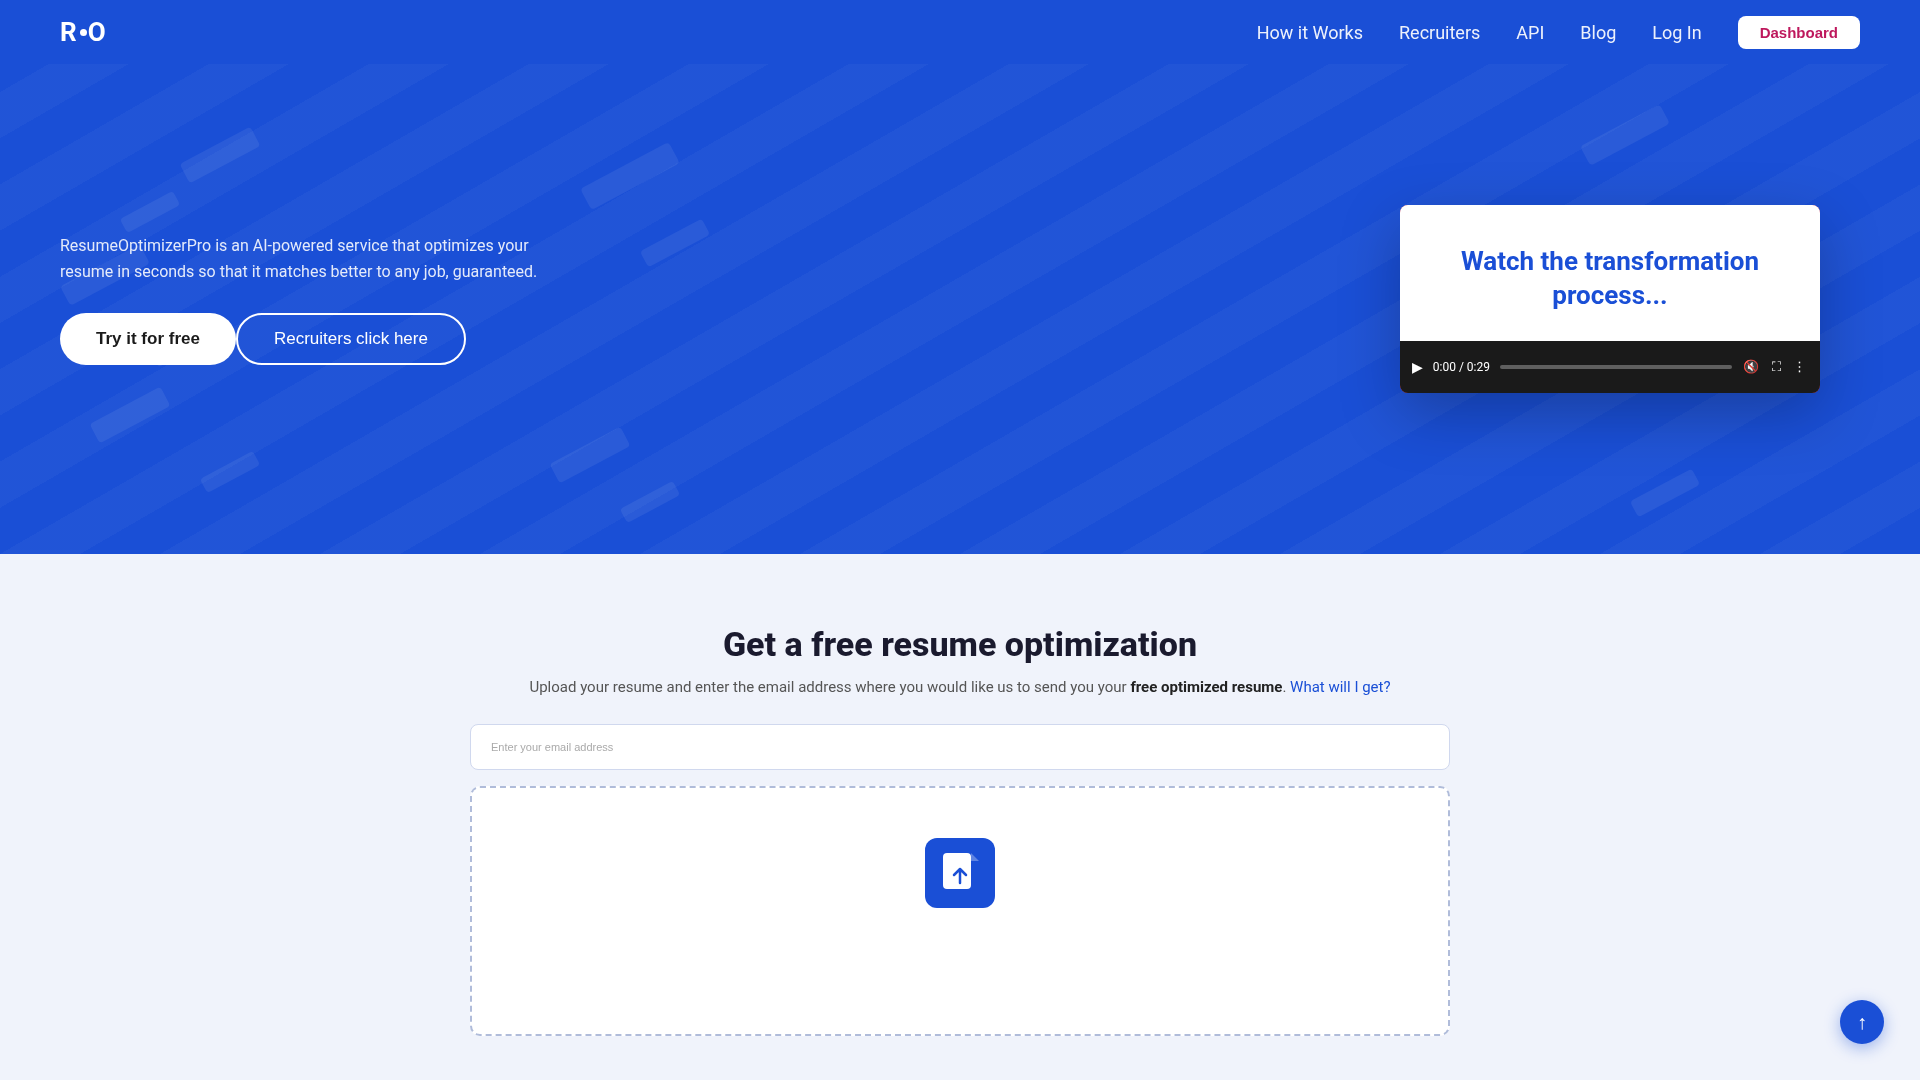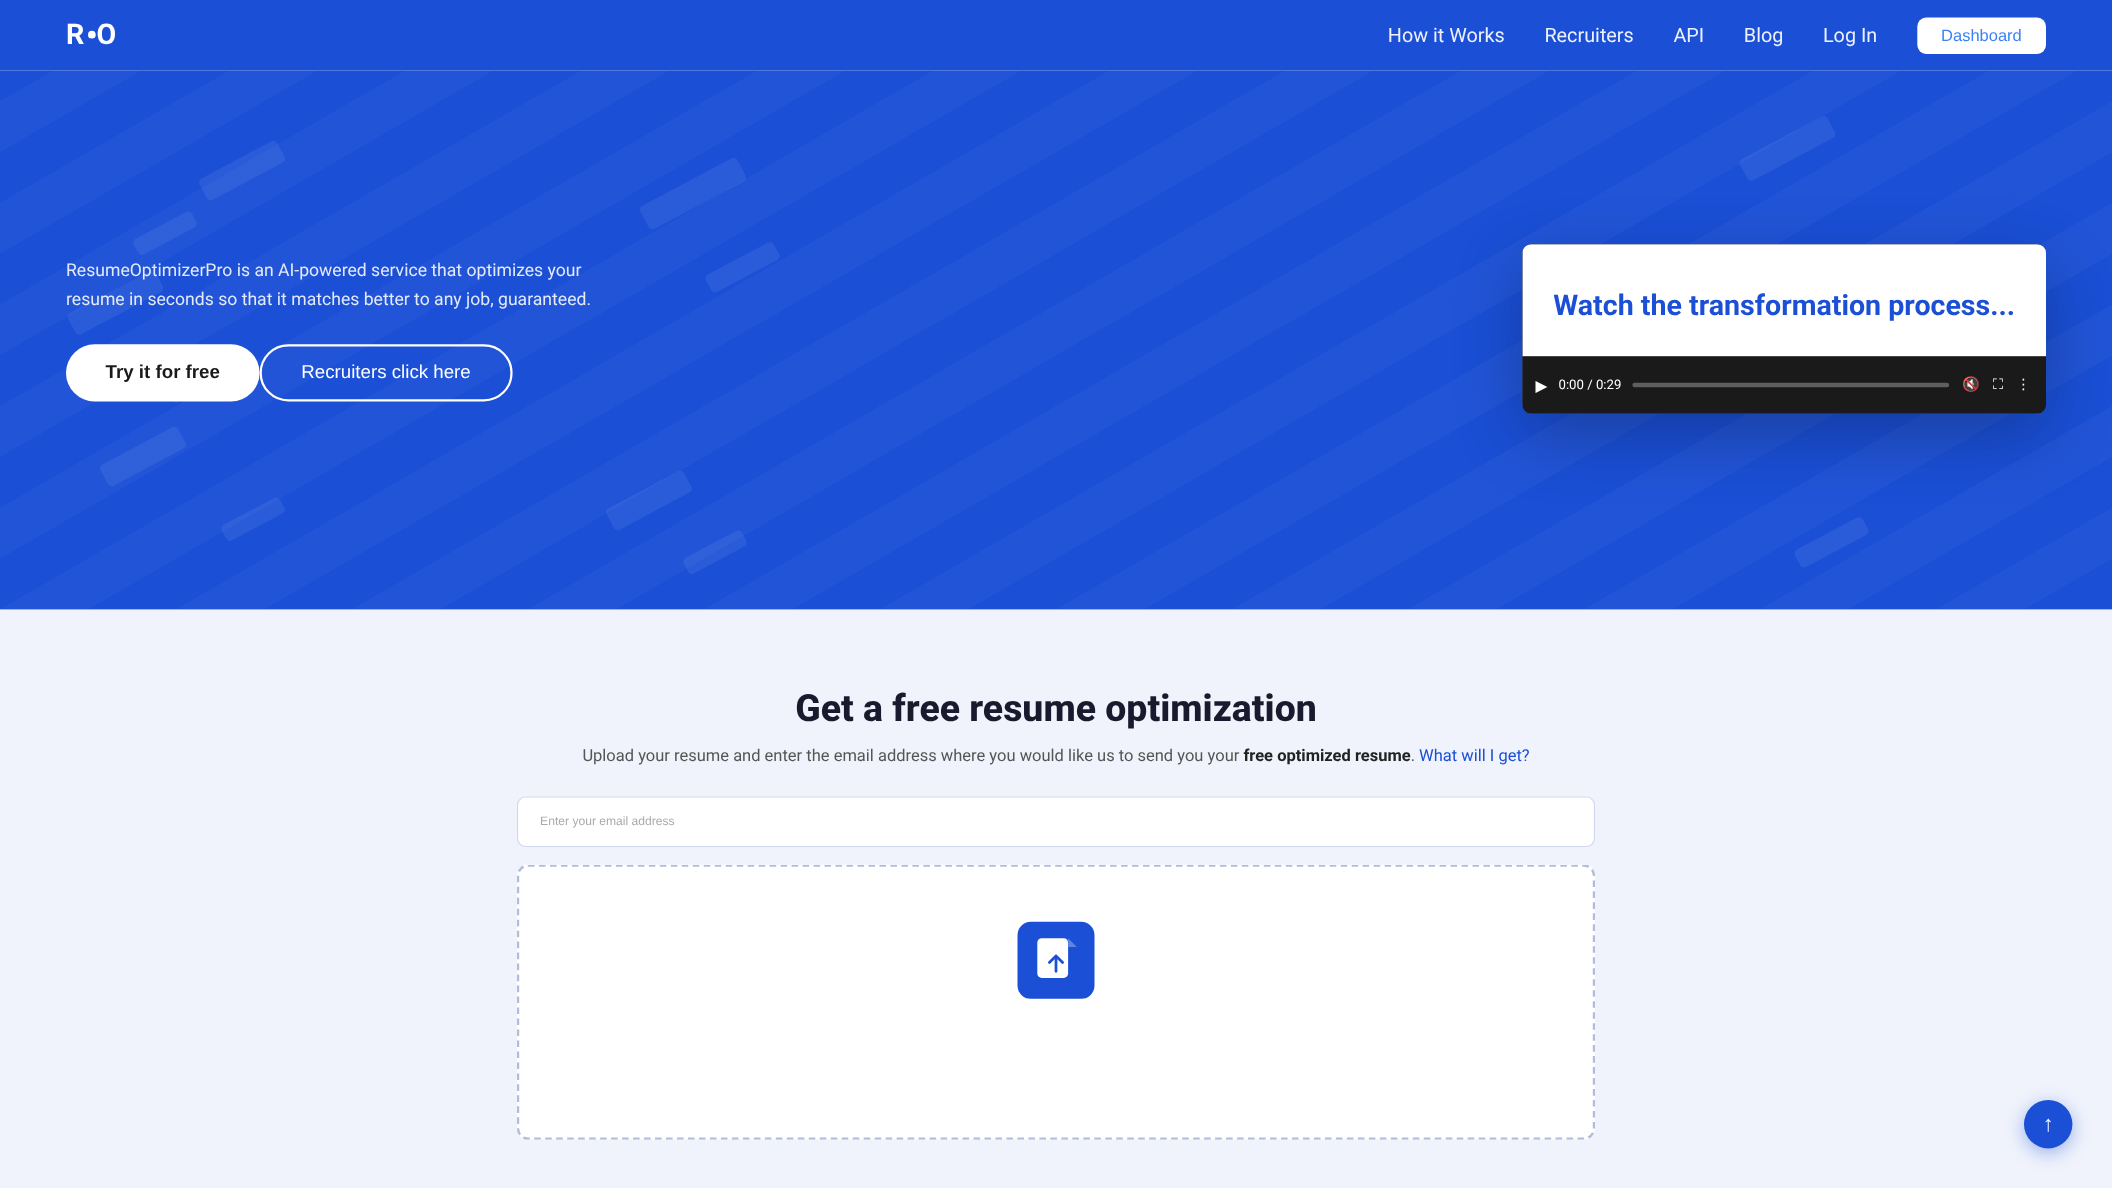"Dashboard" .dashboard-btn { color: #3b82f6 -> #be185d; font-weight: 400 -> 700 }
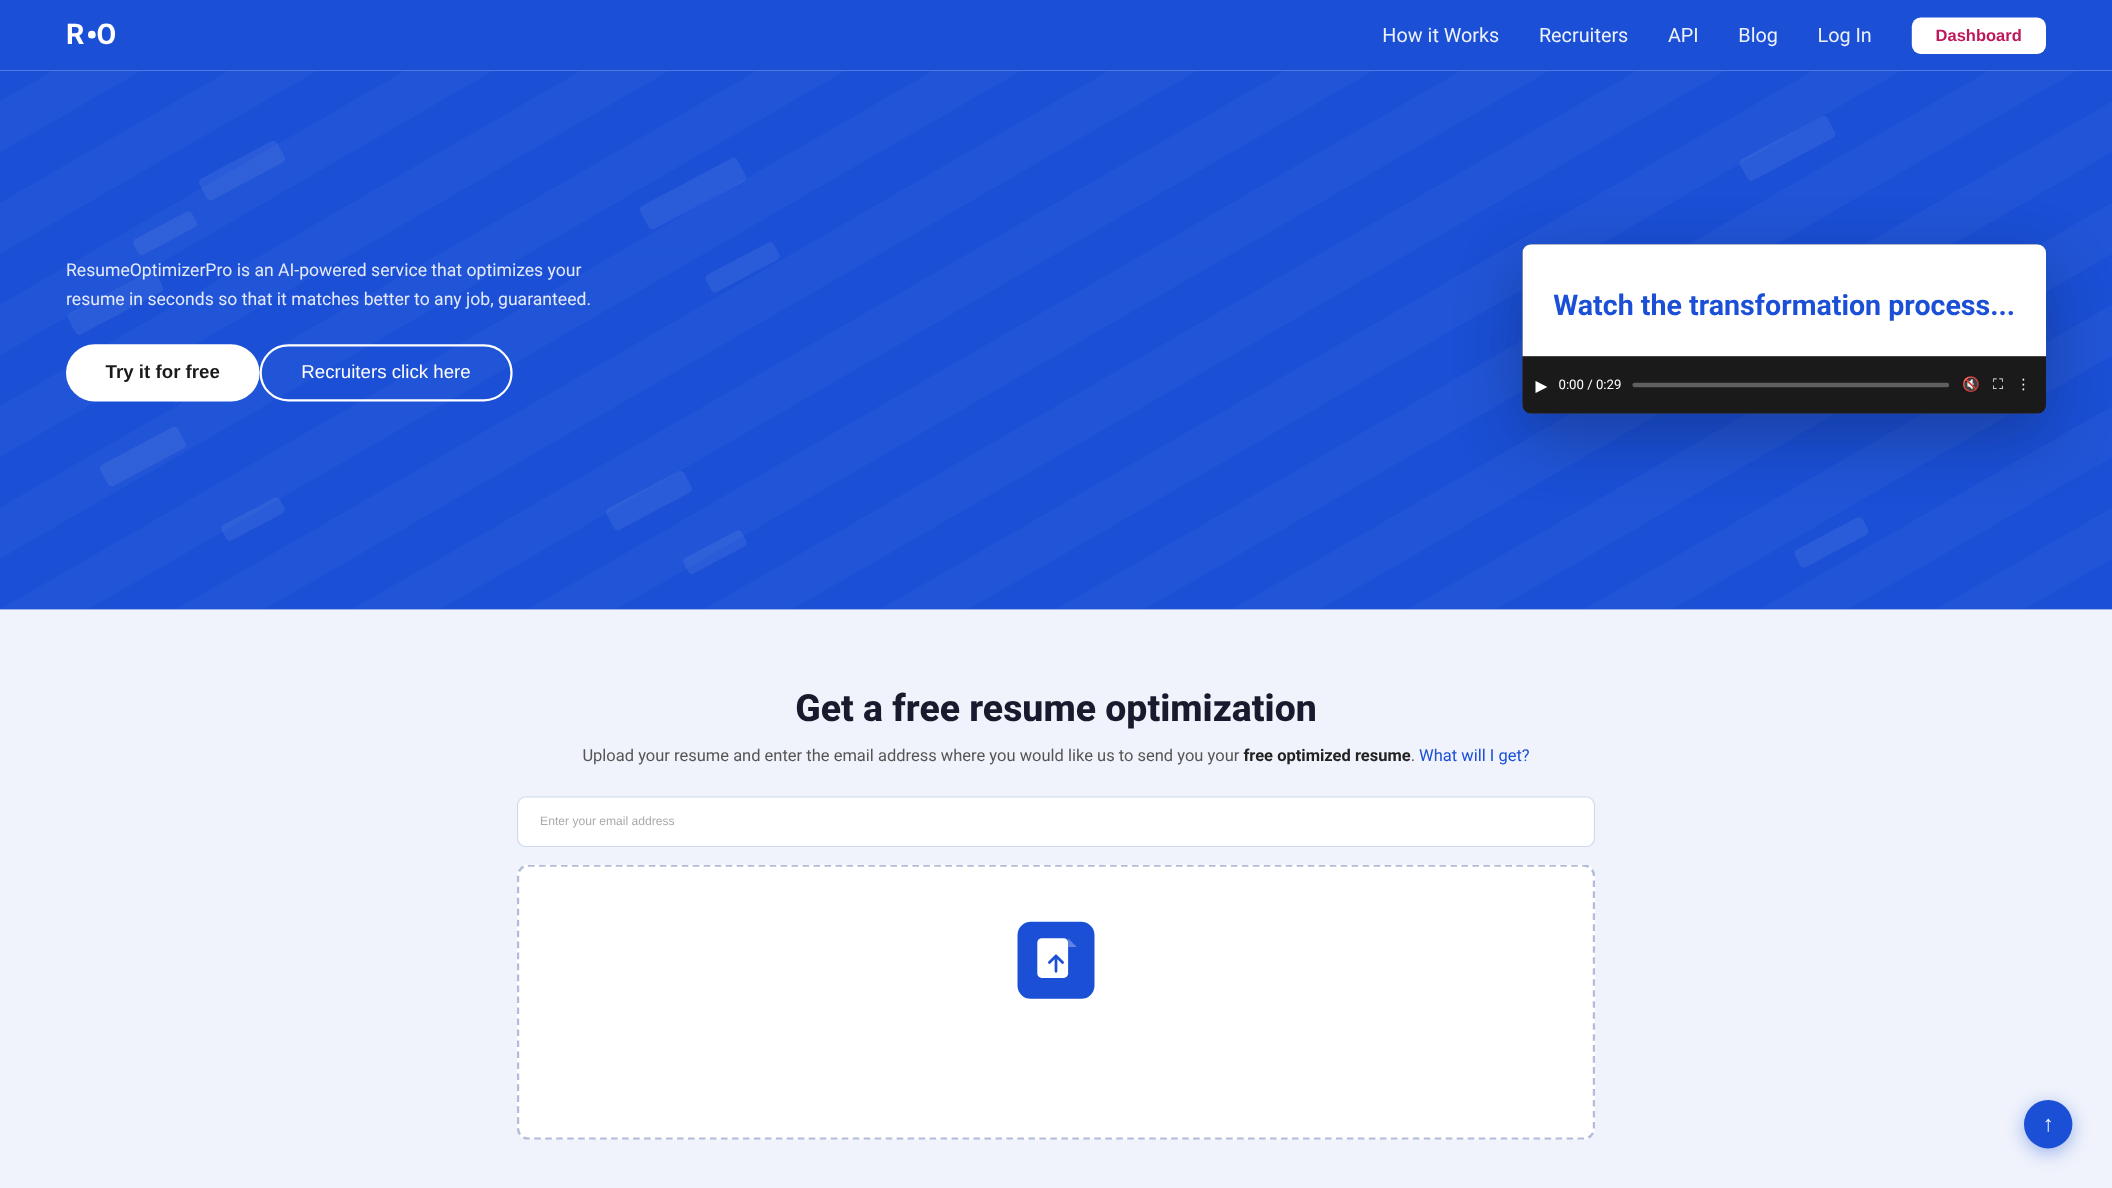"Watch the transformation process..." .video-card { background: #404040 -> #ef4444; width: 476px -> 420px }
